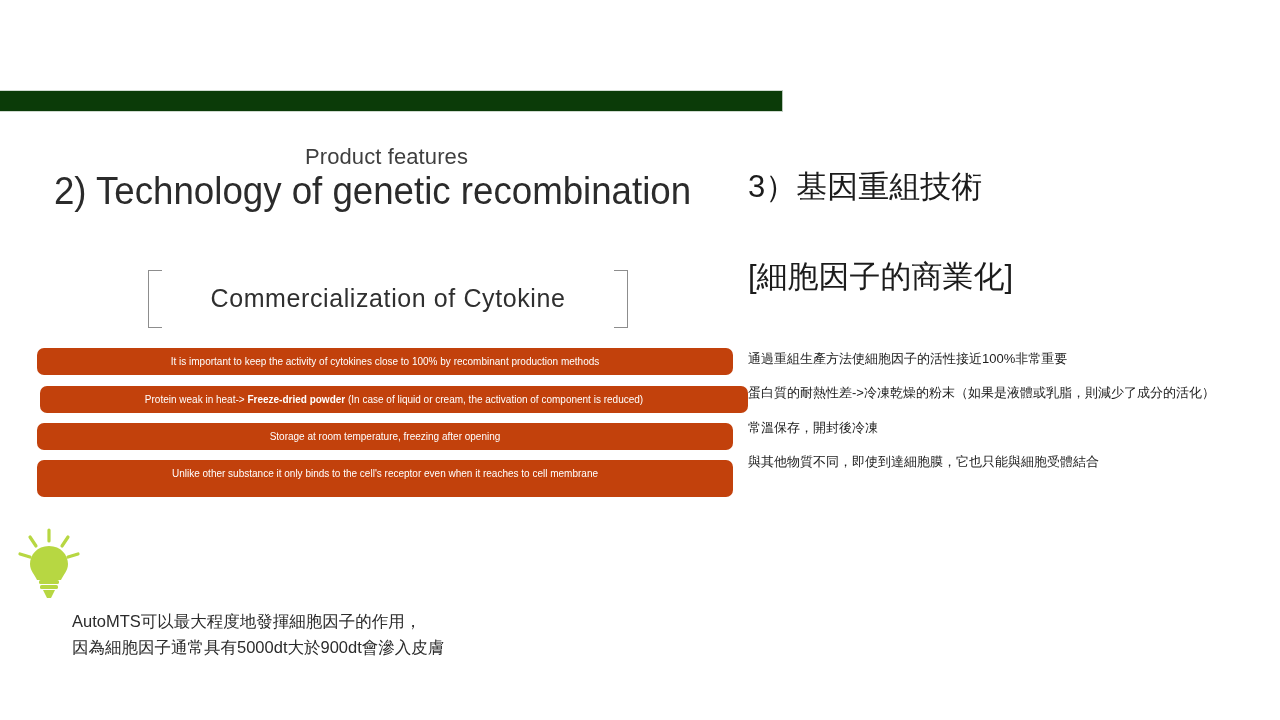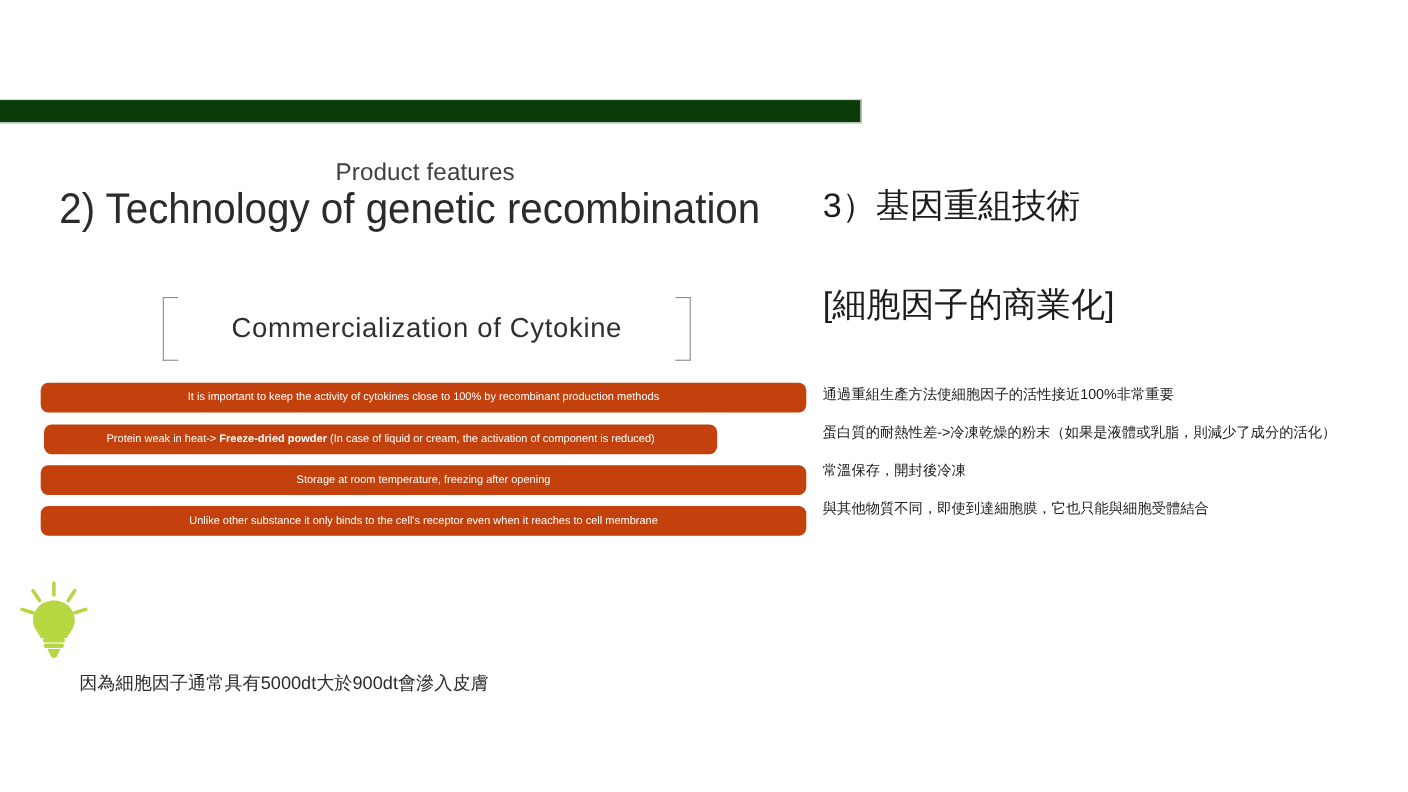"Protein weak in heat-> Freeze-dried" .bar-1 { width: 612px -> 708px }
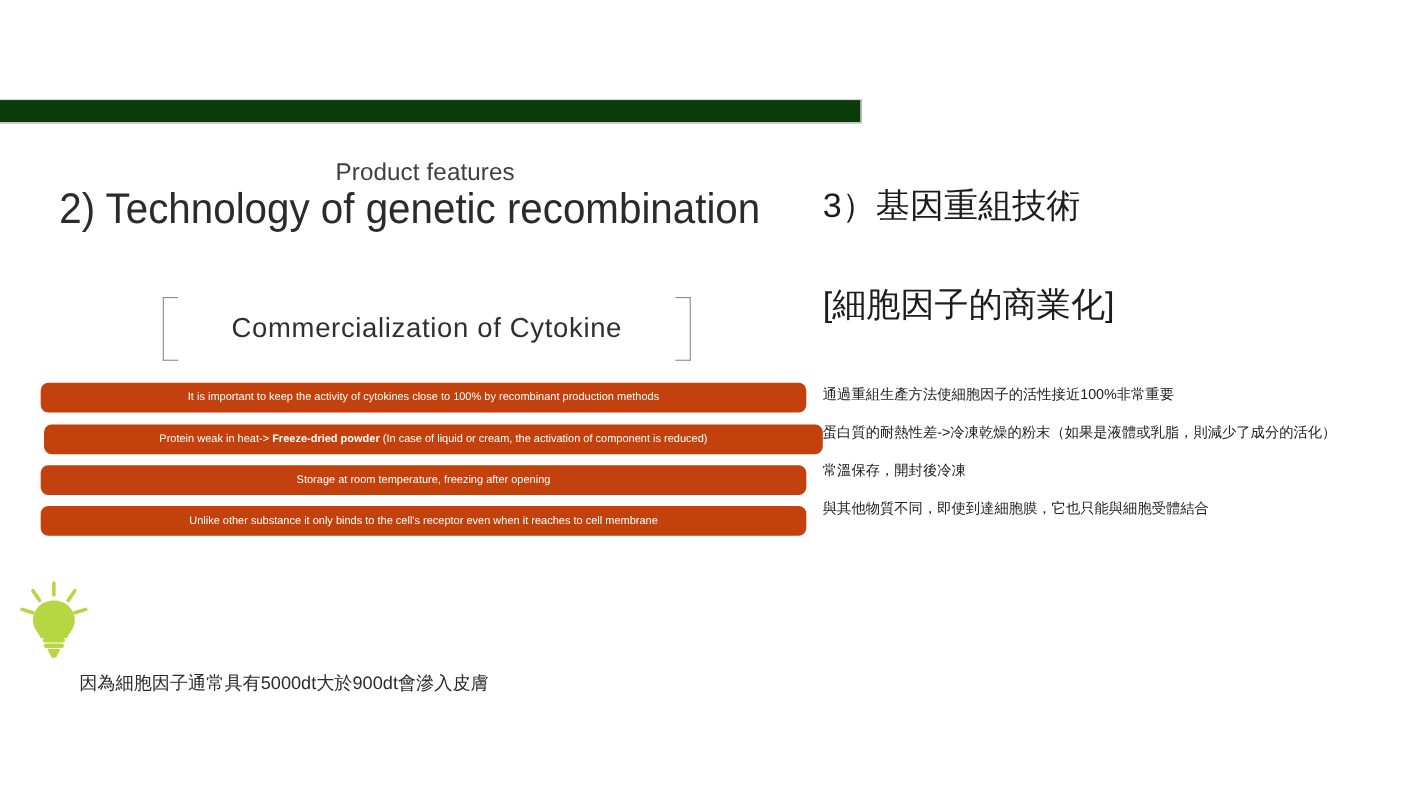"Unlike other substance it only" .bar-3 { height: 27px -> 37px }
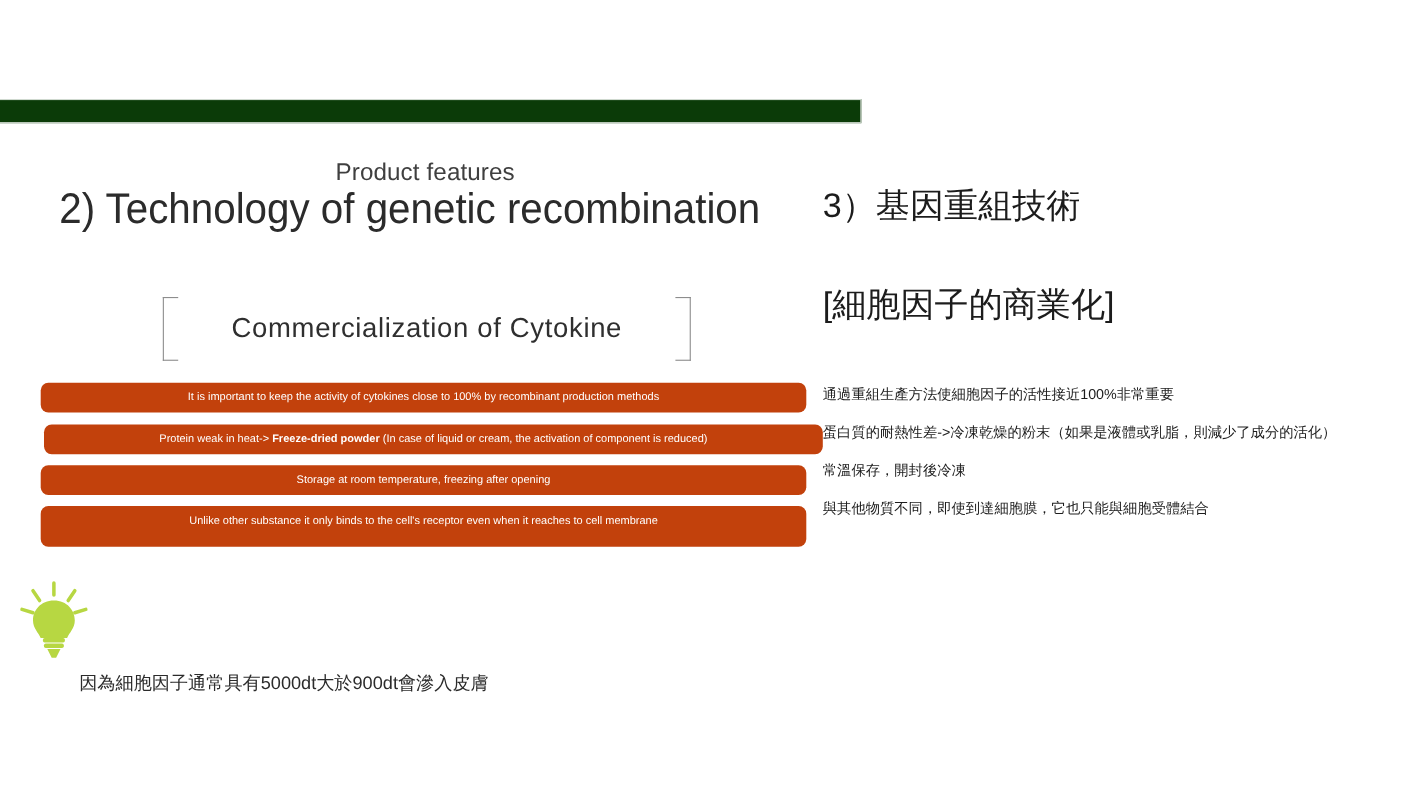"AutoMTS可以最大程度地發揮細胞因子的作用，" div { html: none -> <div>AutoMTS可以最大程度地發揮細胞因子的作用，</div> }
